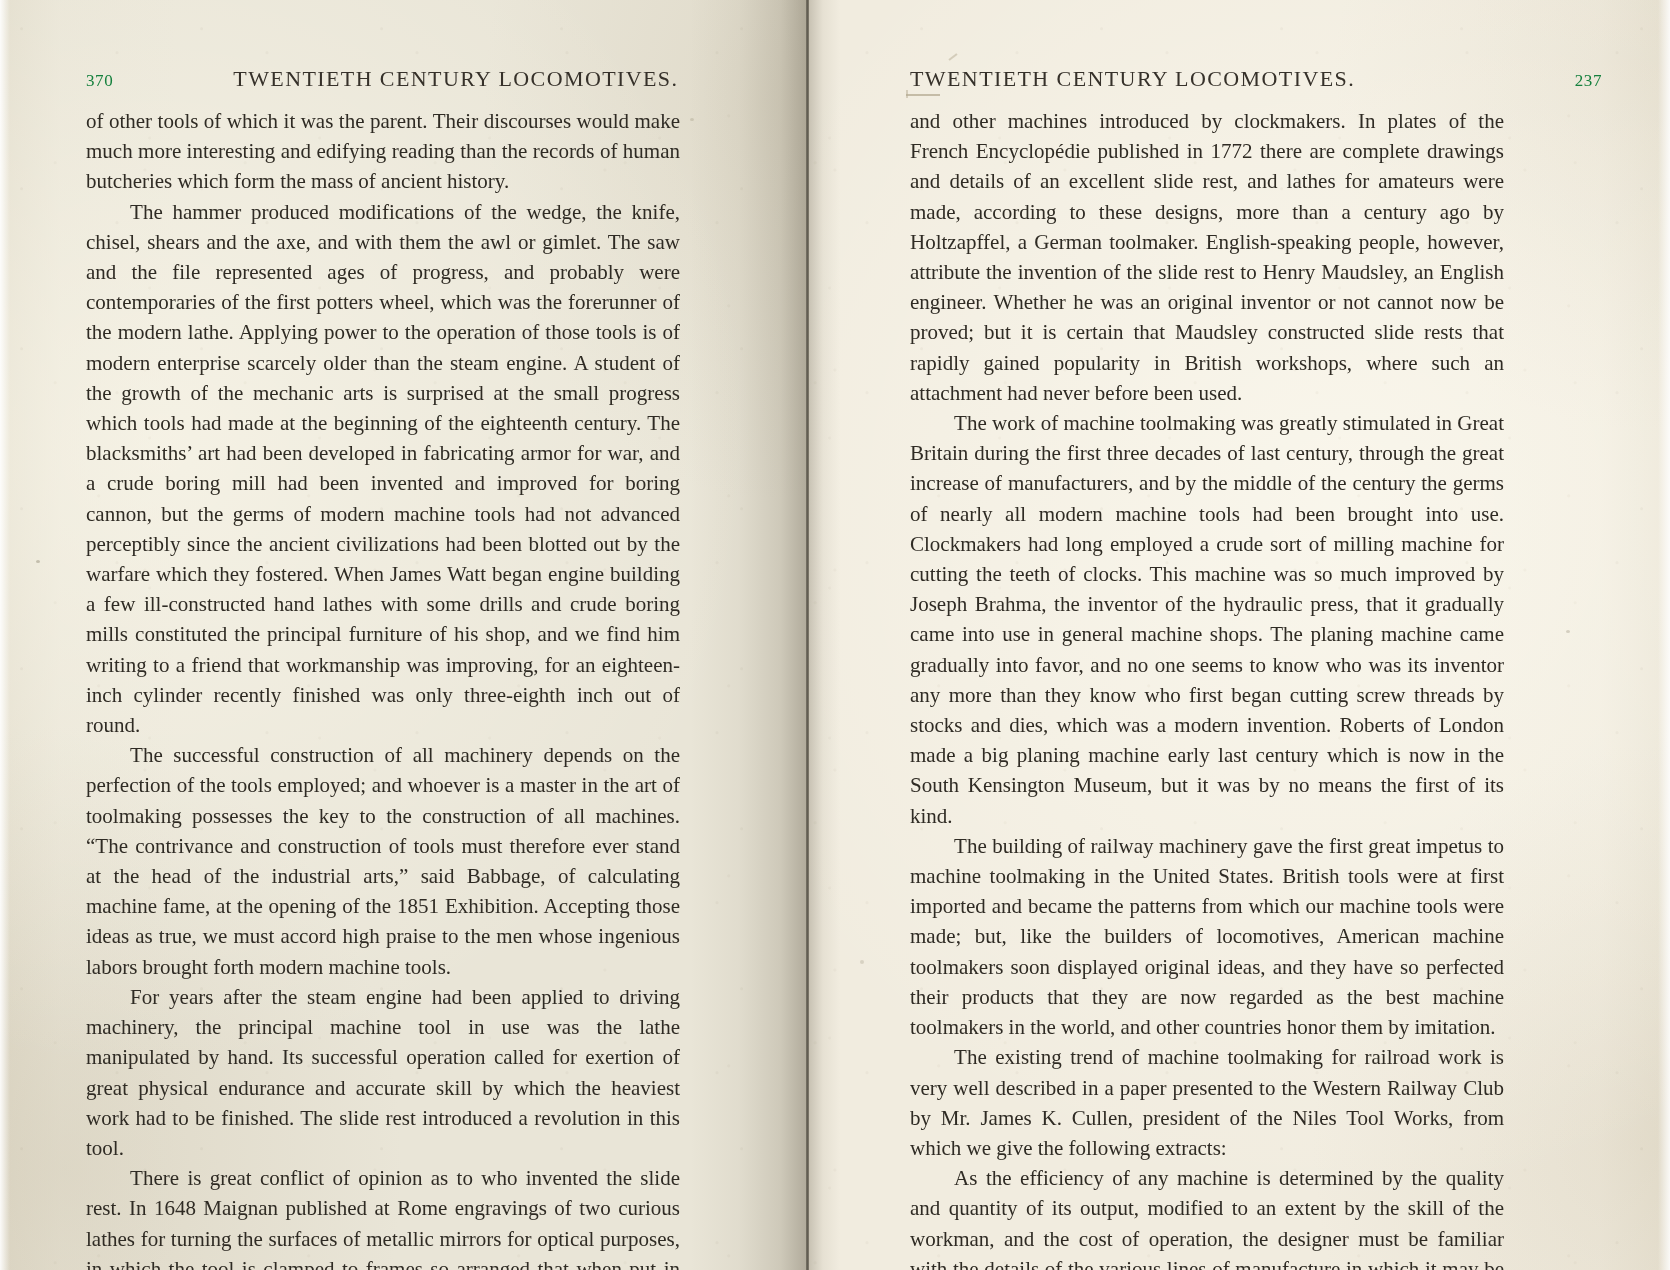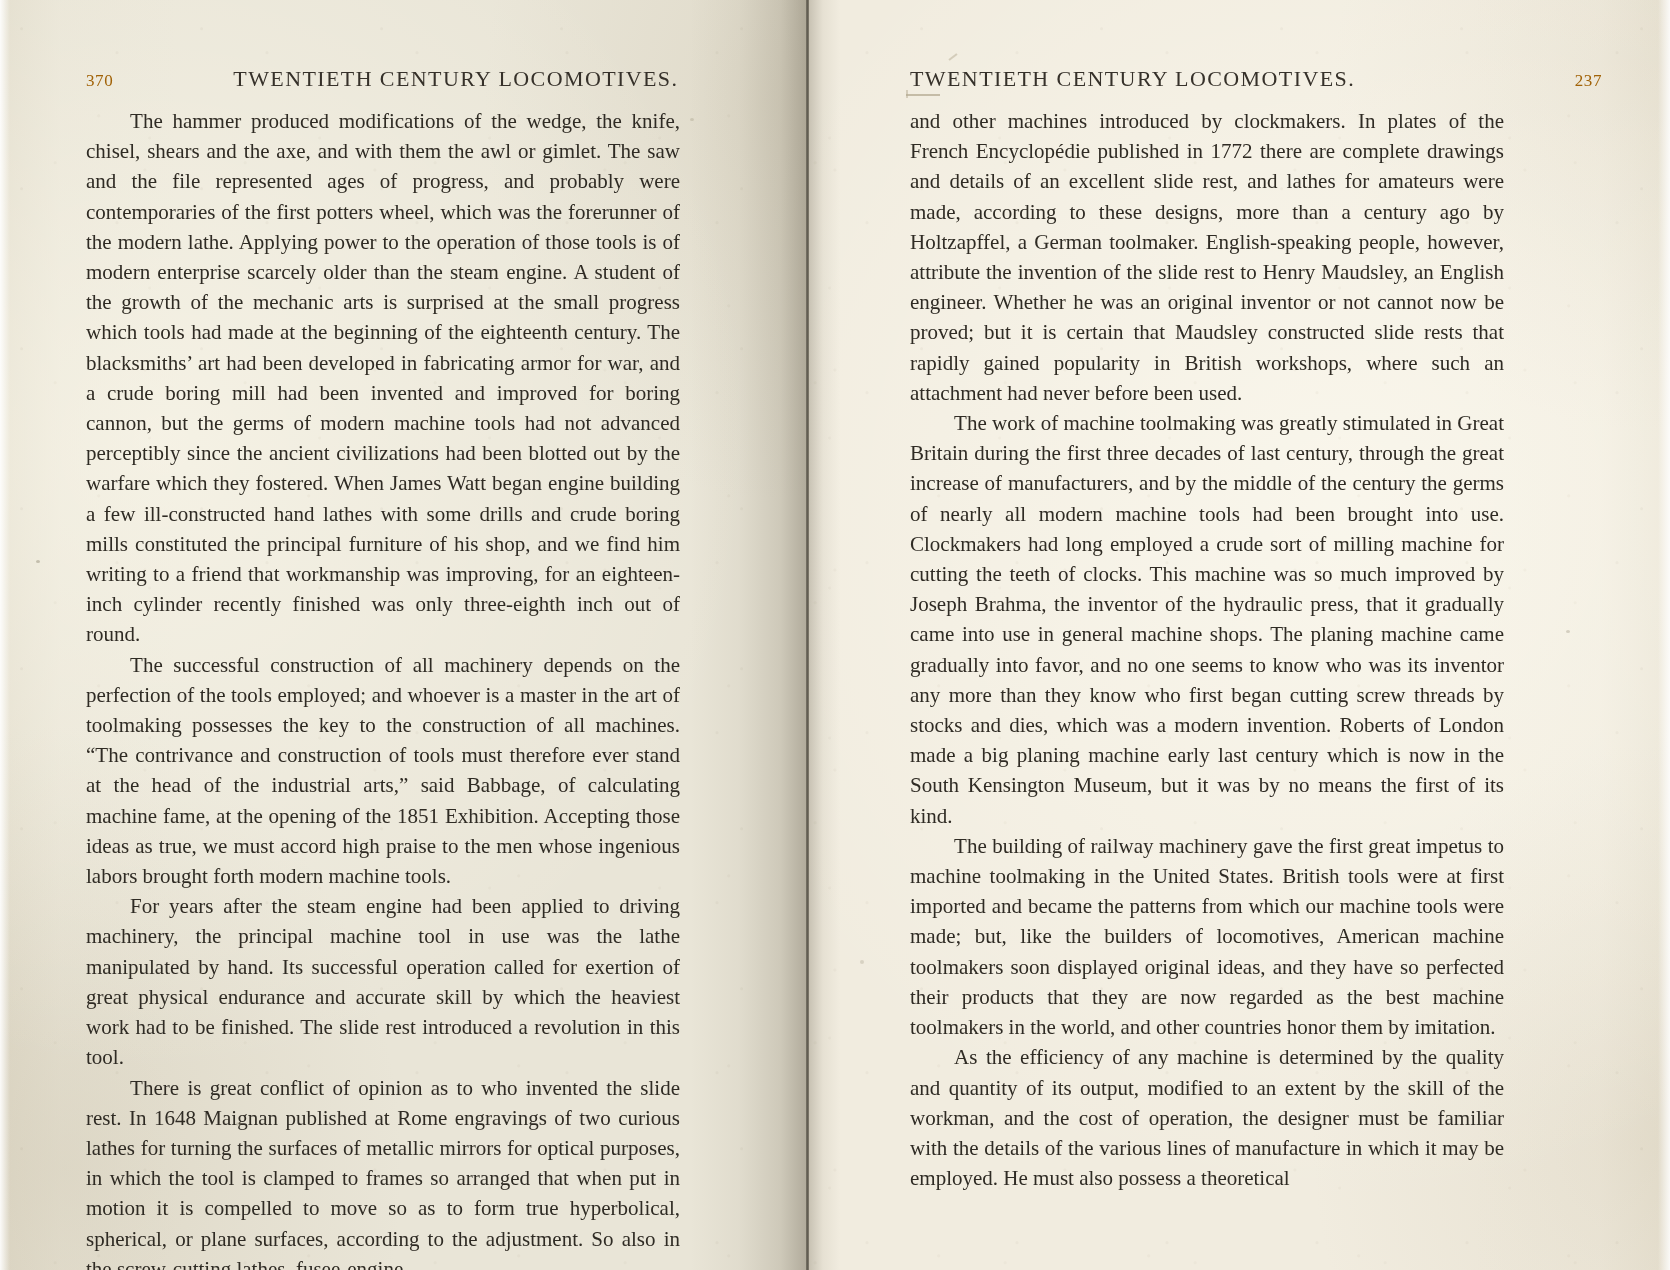"370" .folio { color: #a16207 -> #15803d }
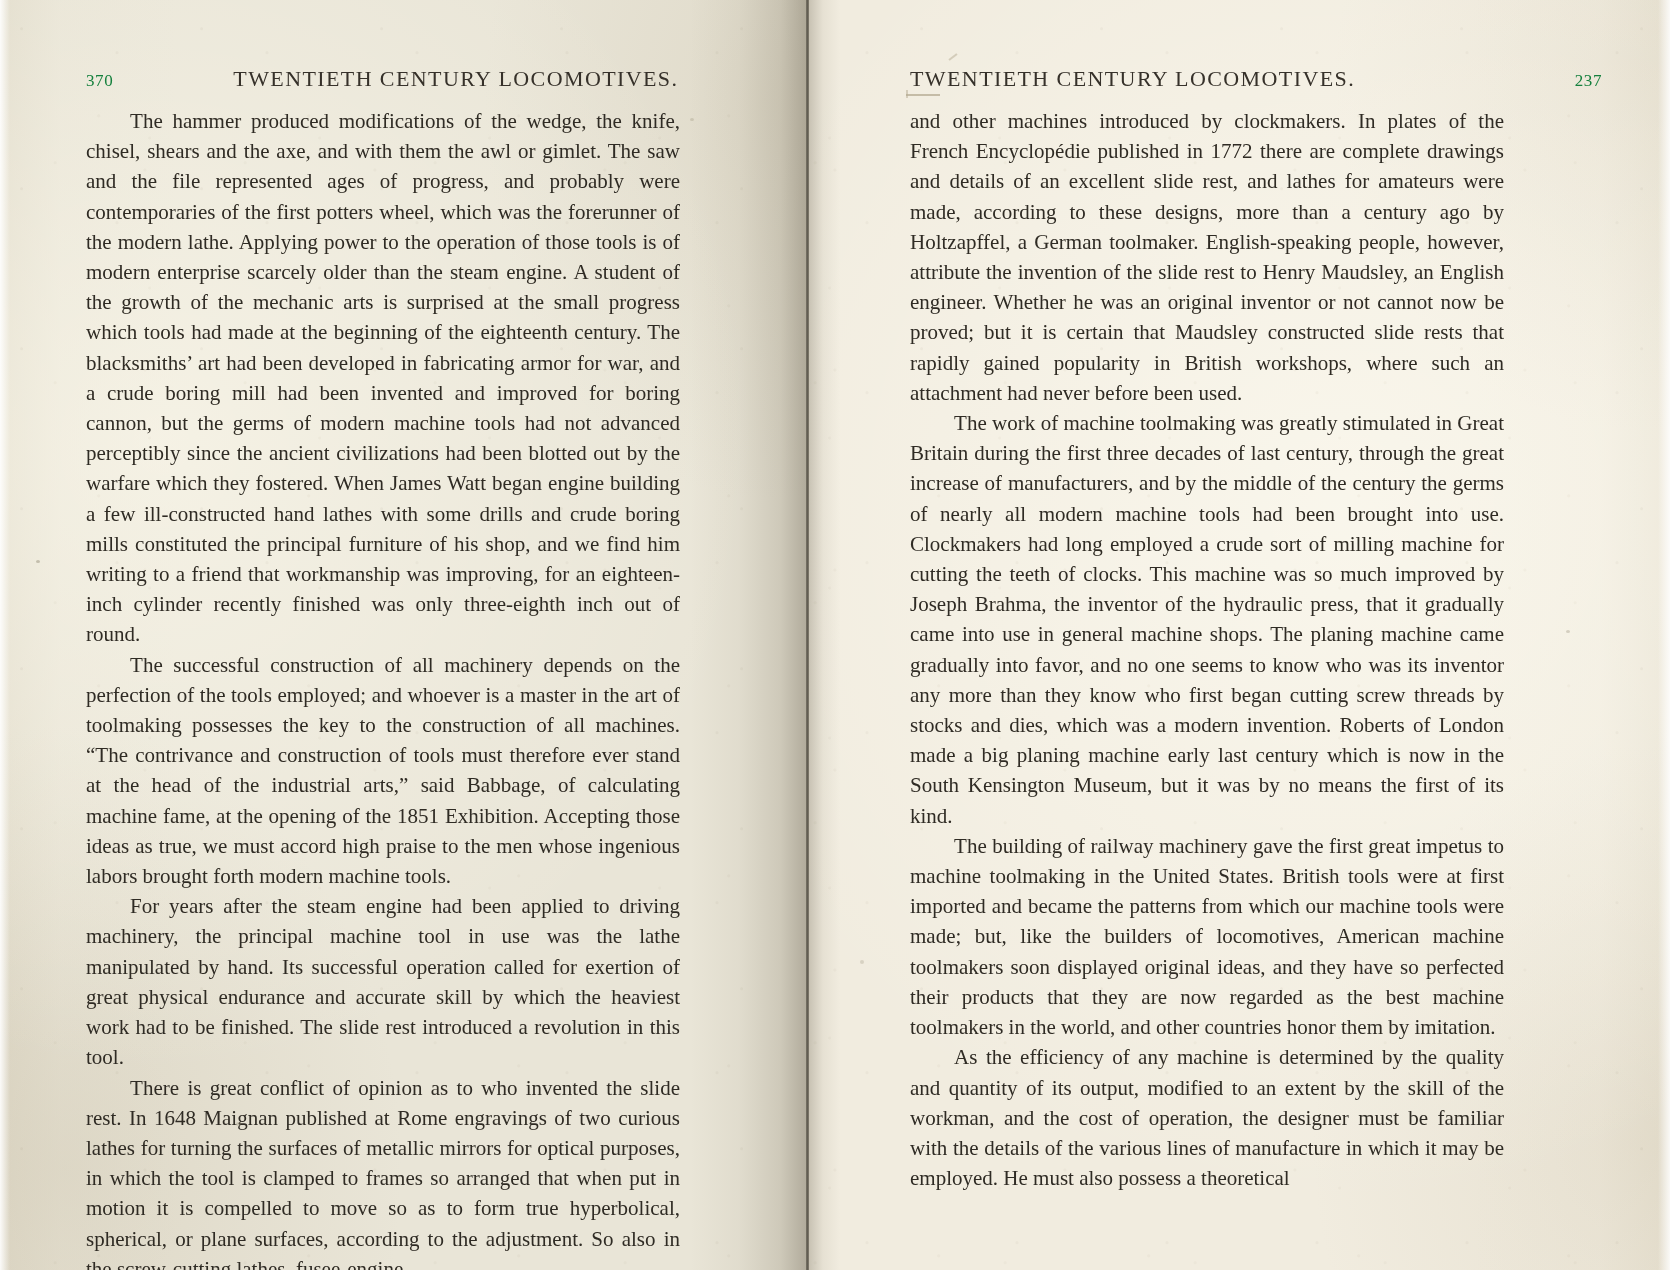"of other tools of which" p.noindent { html: none -> <p>of other tools of which it was the parent. Their discourses would make much more interesting and edifying reading than the records of human butcheries which form the mass of ancient history.</p> }
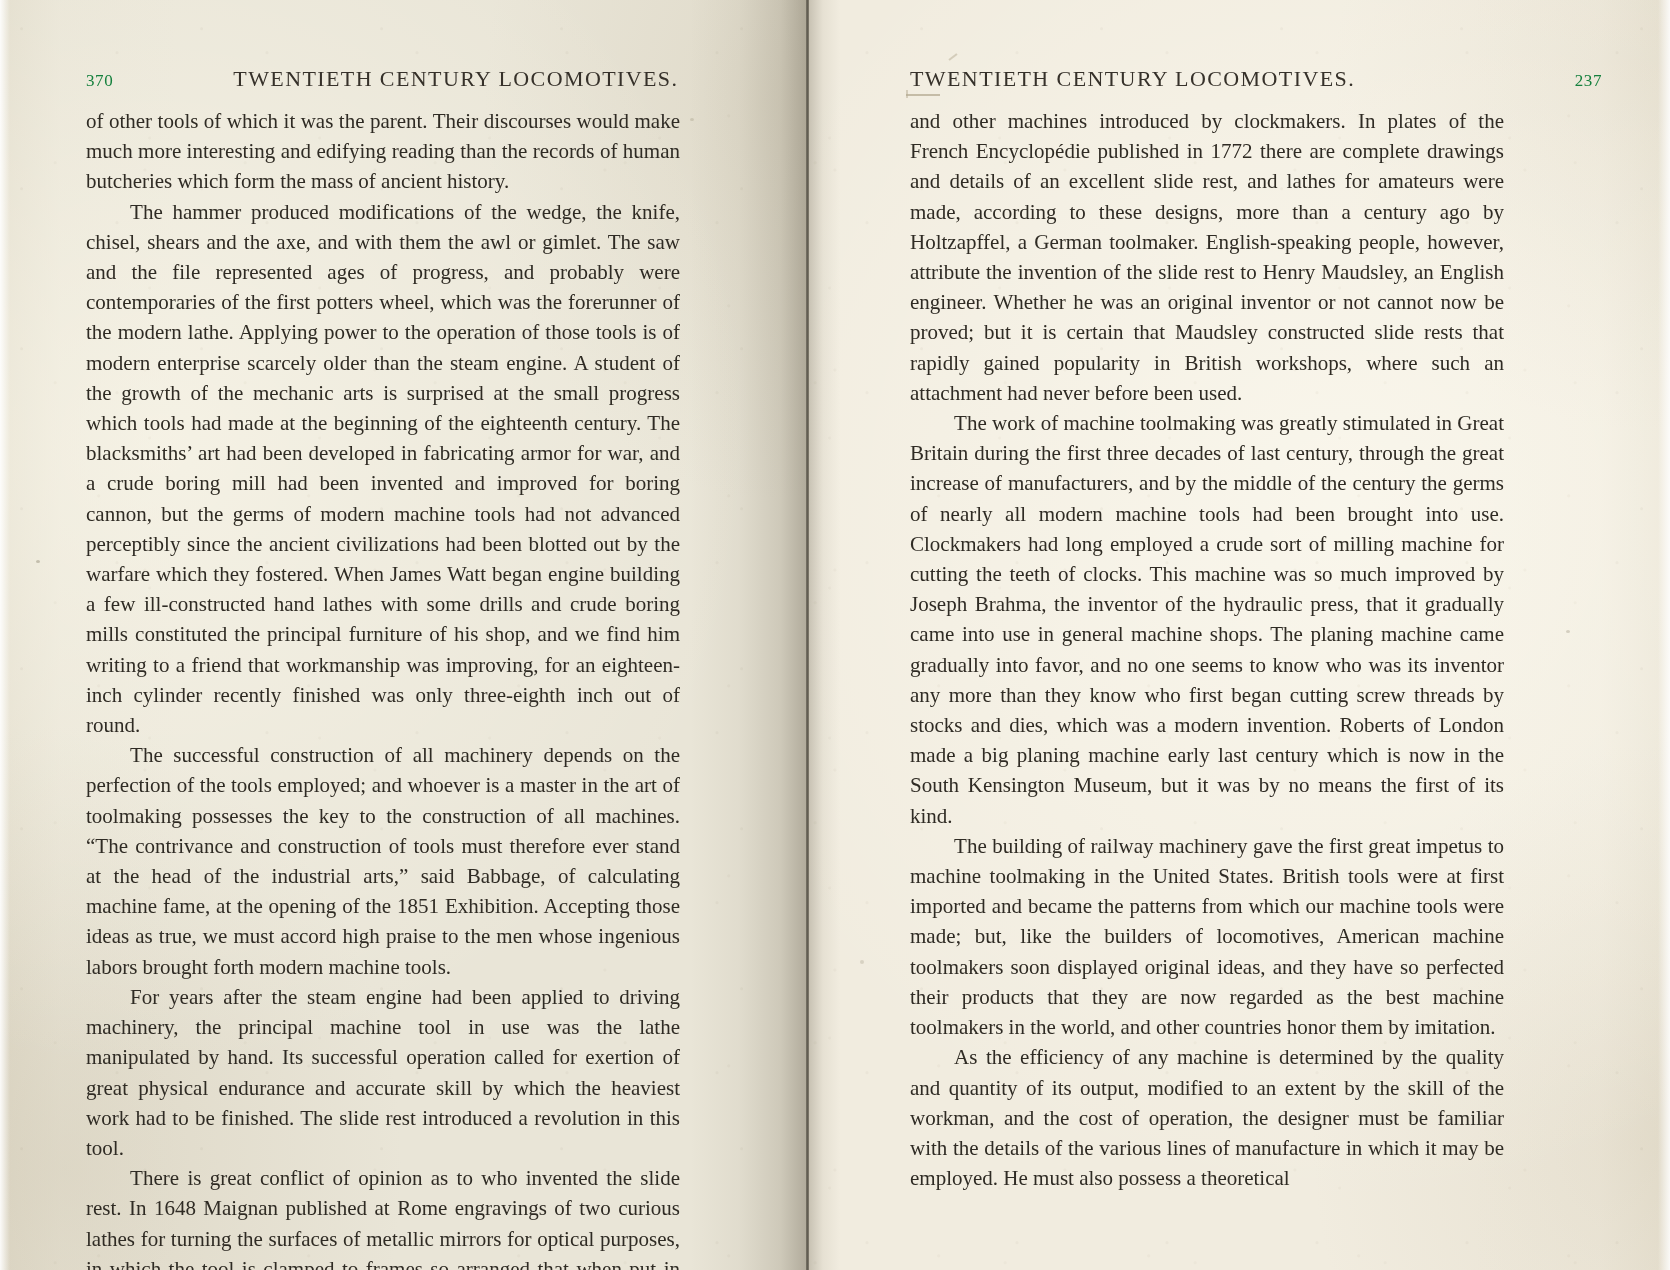"The existing trend of machine" p { html: none -> <p>The existing trend of machine toolmaking for railroad work is very well described in a paper presented to the Western Railway Club by Mr. James K. Cullen, president of the Niles Tool Works, from which we give the following extracts:</p> }
